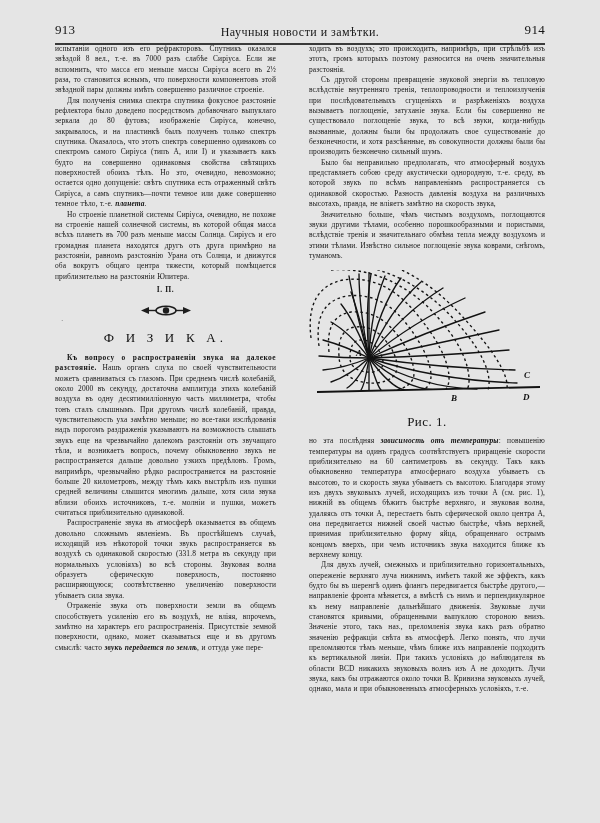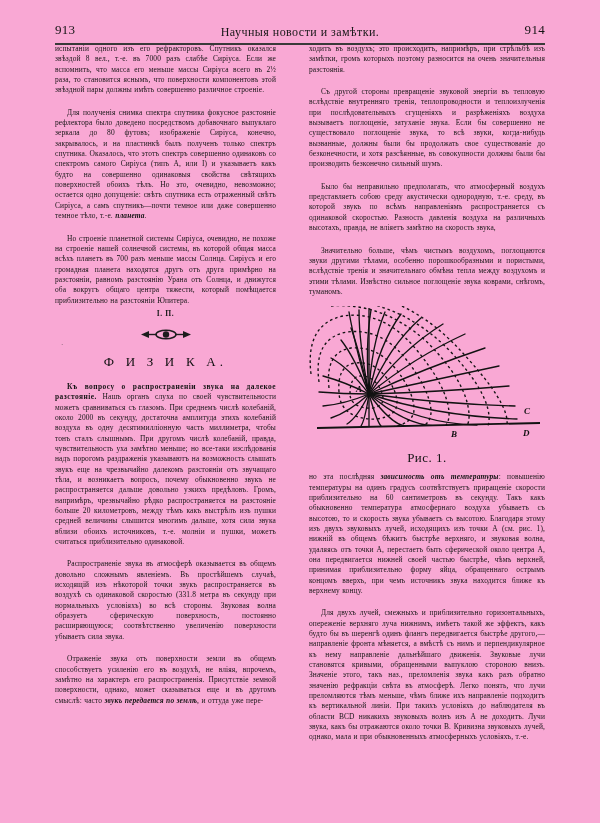"913" #page { background: #f9a8d4 -> #e5e5e5 }
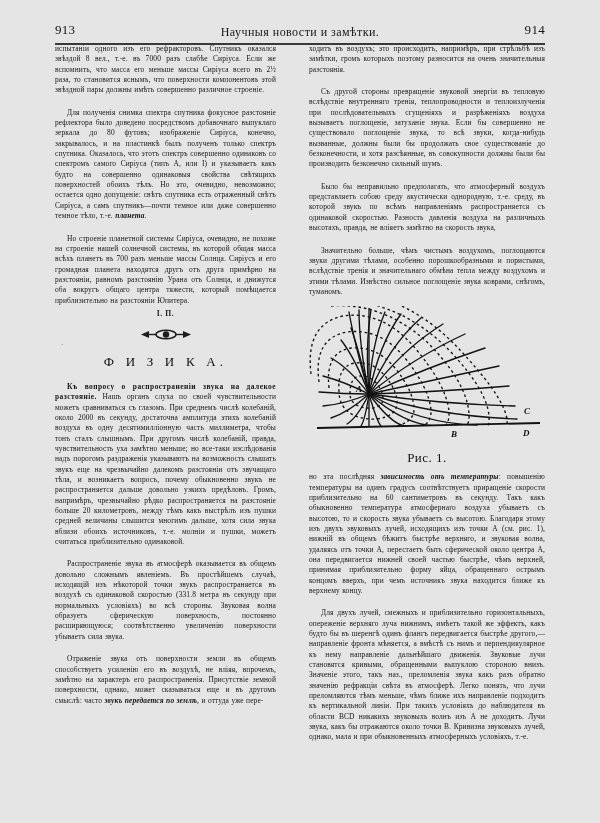"ходитъ въ воздухъ; это происходитъ," p { text: замѣтки -> этотъ }
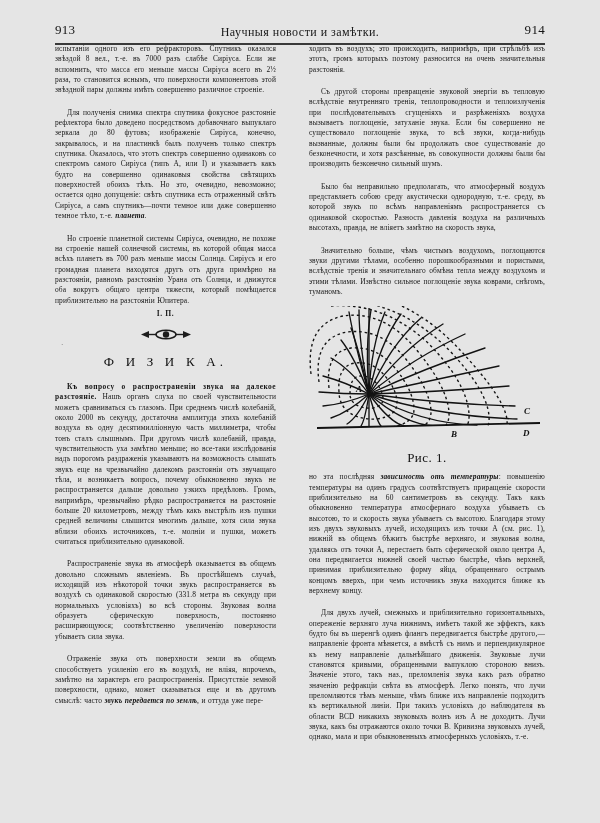"Съ другой стороны превращеніе звуковой" p.indent { margin-top: 12px -> none }
